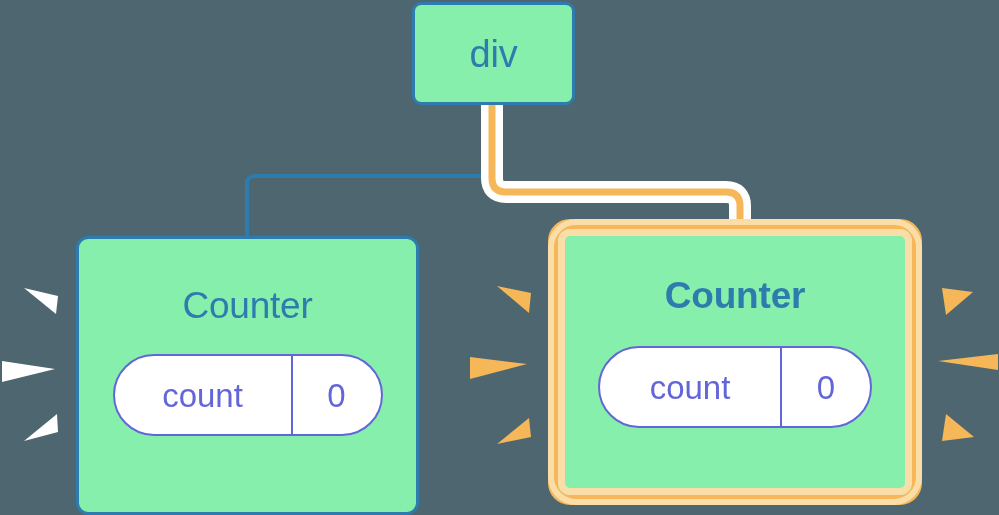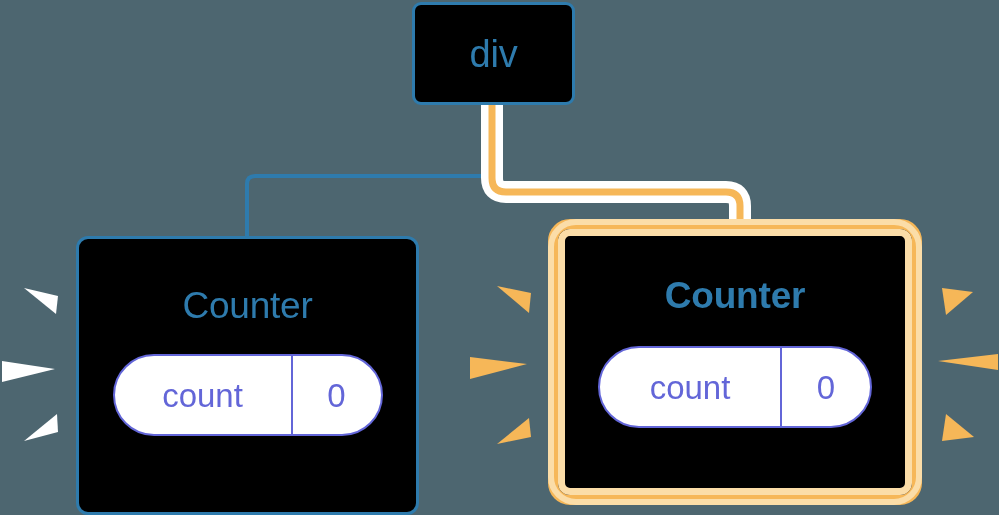"div" .node { background: #000000 -> #86efac }
